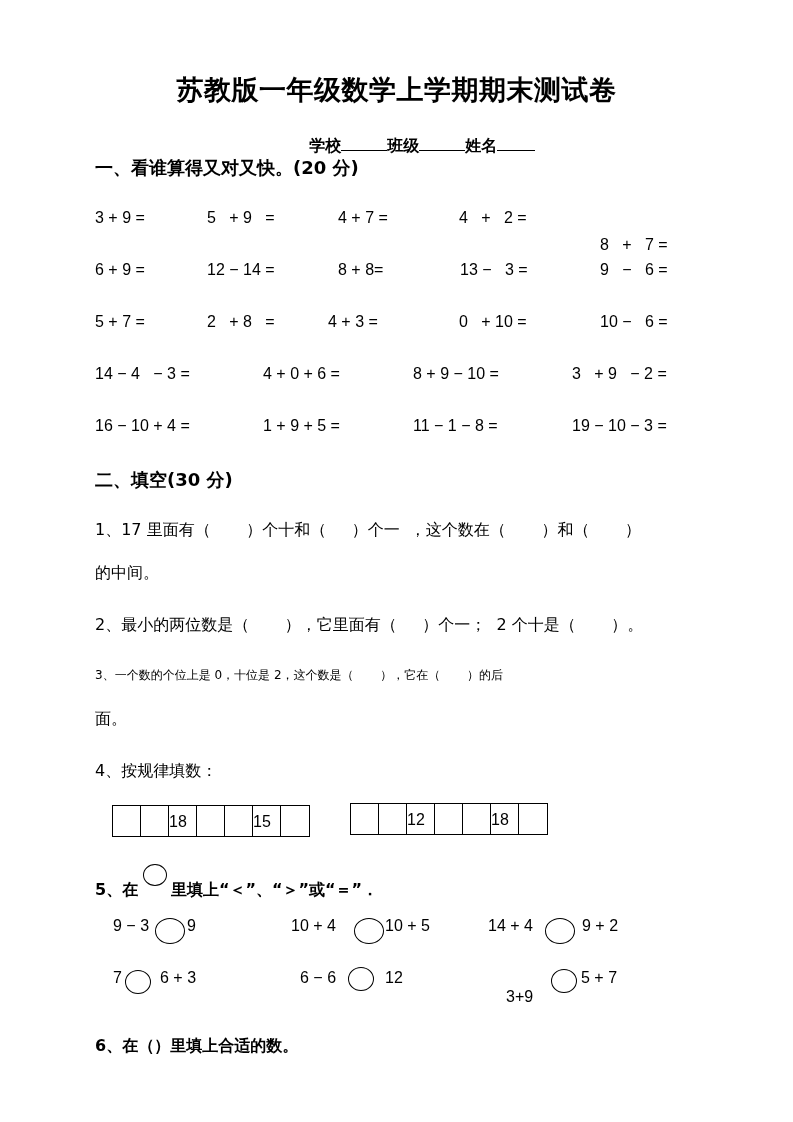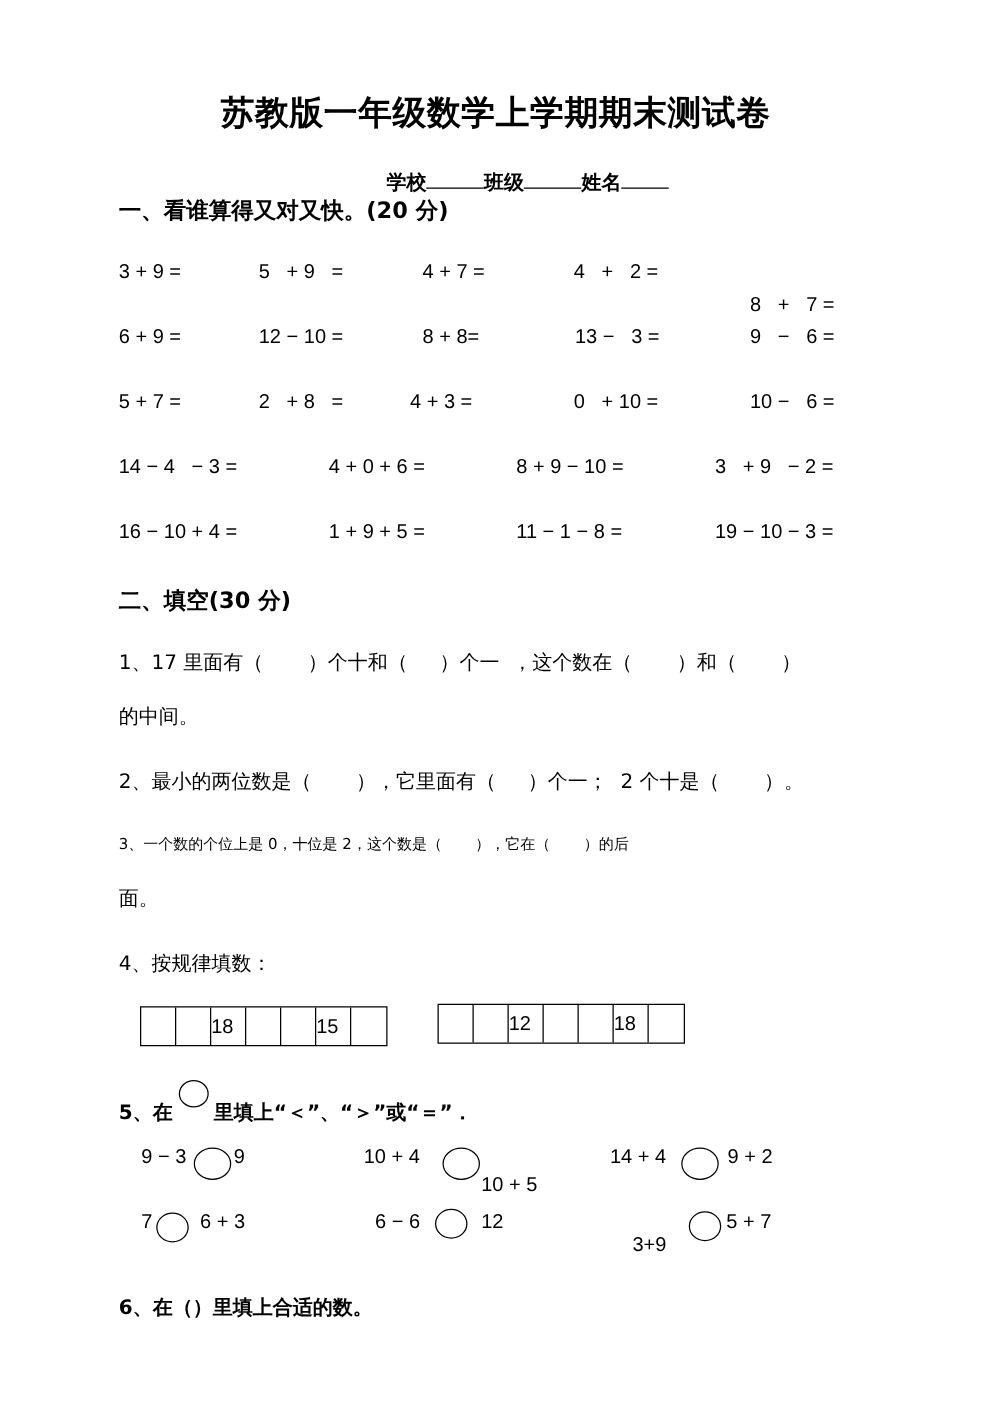"12 − 10 =" div.abs { text: 10 -> 14 }
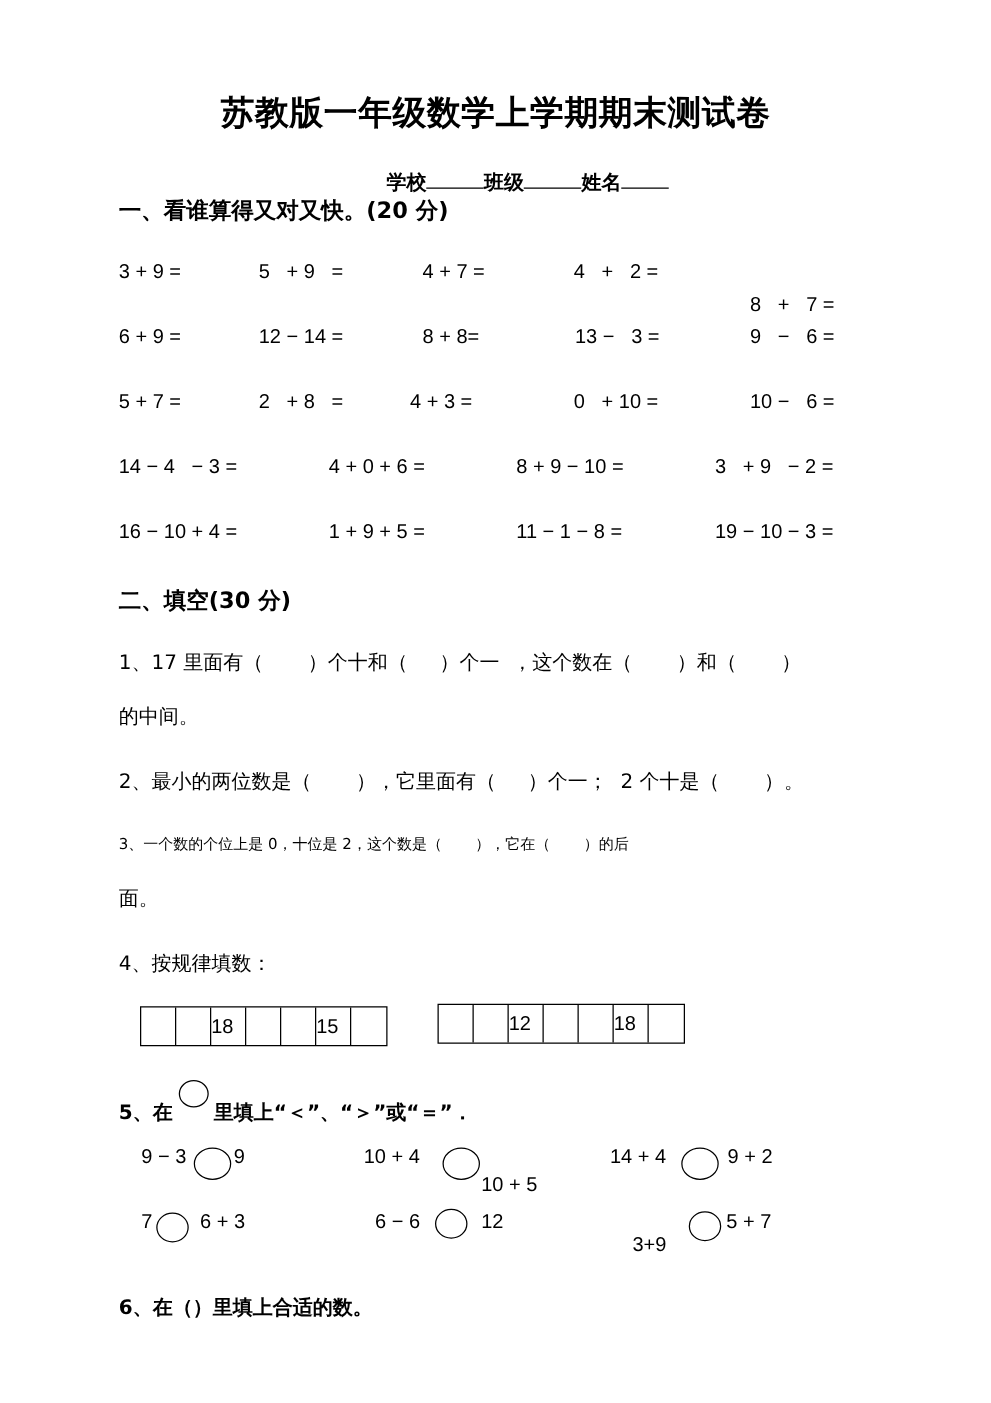"10 + 5" div.abs { top: 940px -> 917px }
